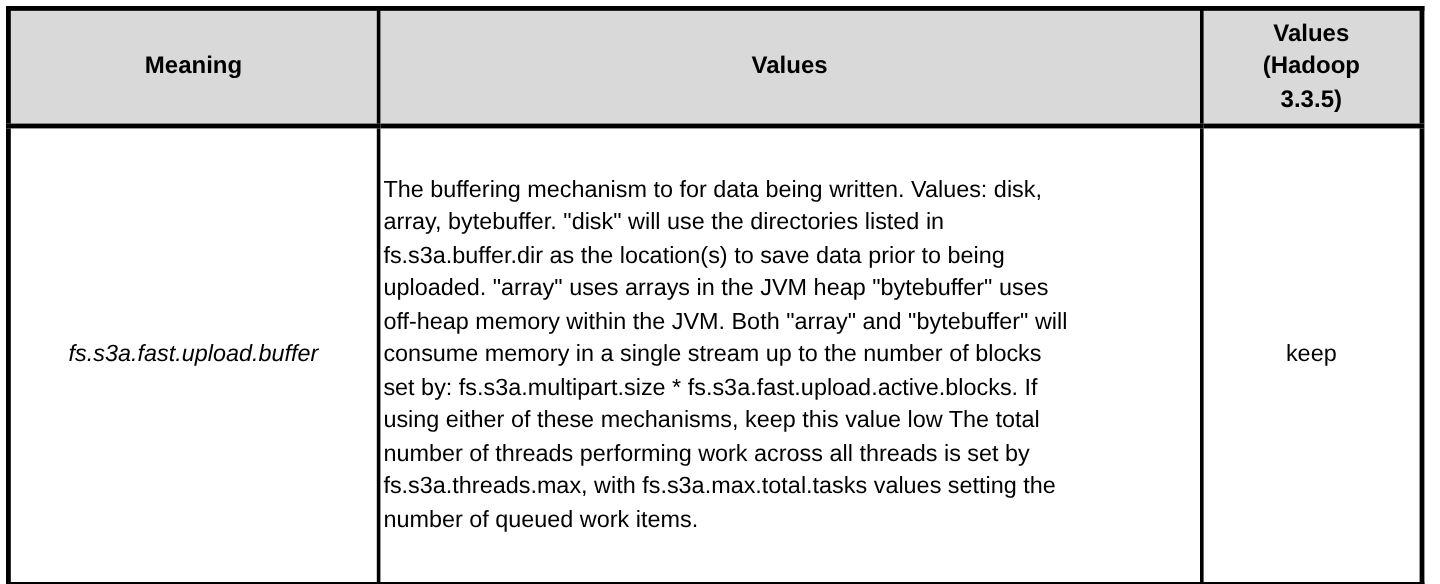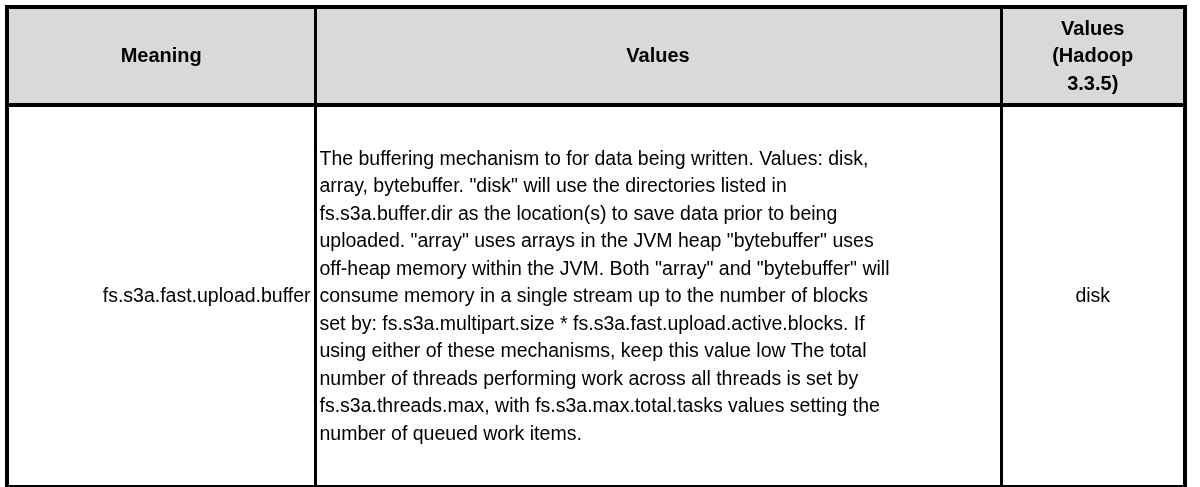"fs.s3a.fast.upload.buffer" td.cell-option { font-style: none -> italic; text-align: right -> center }
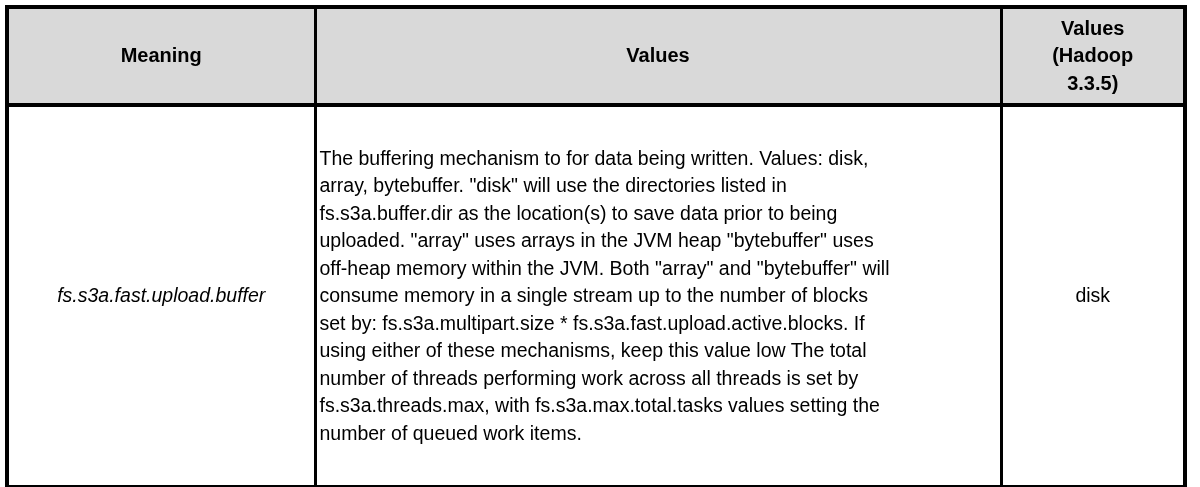"disk" td.cell-default { text: disk -> keep }
